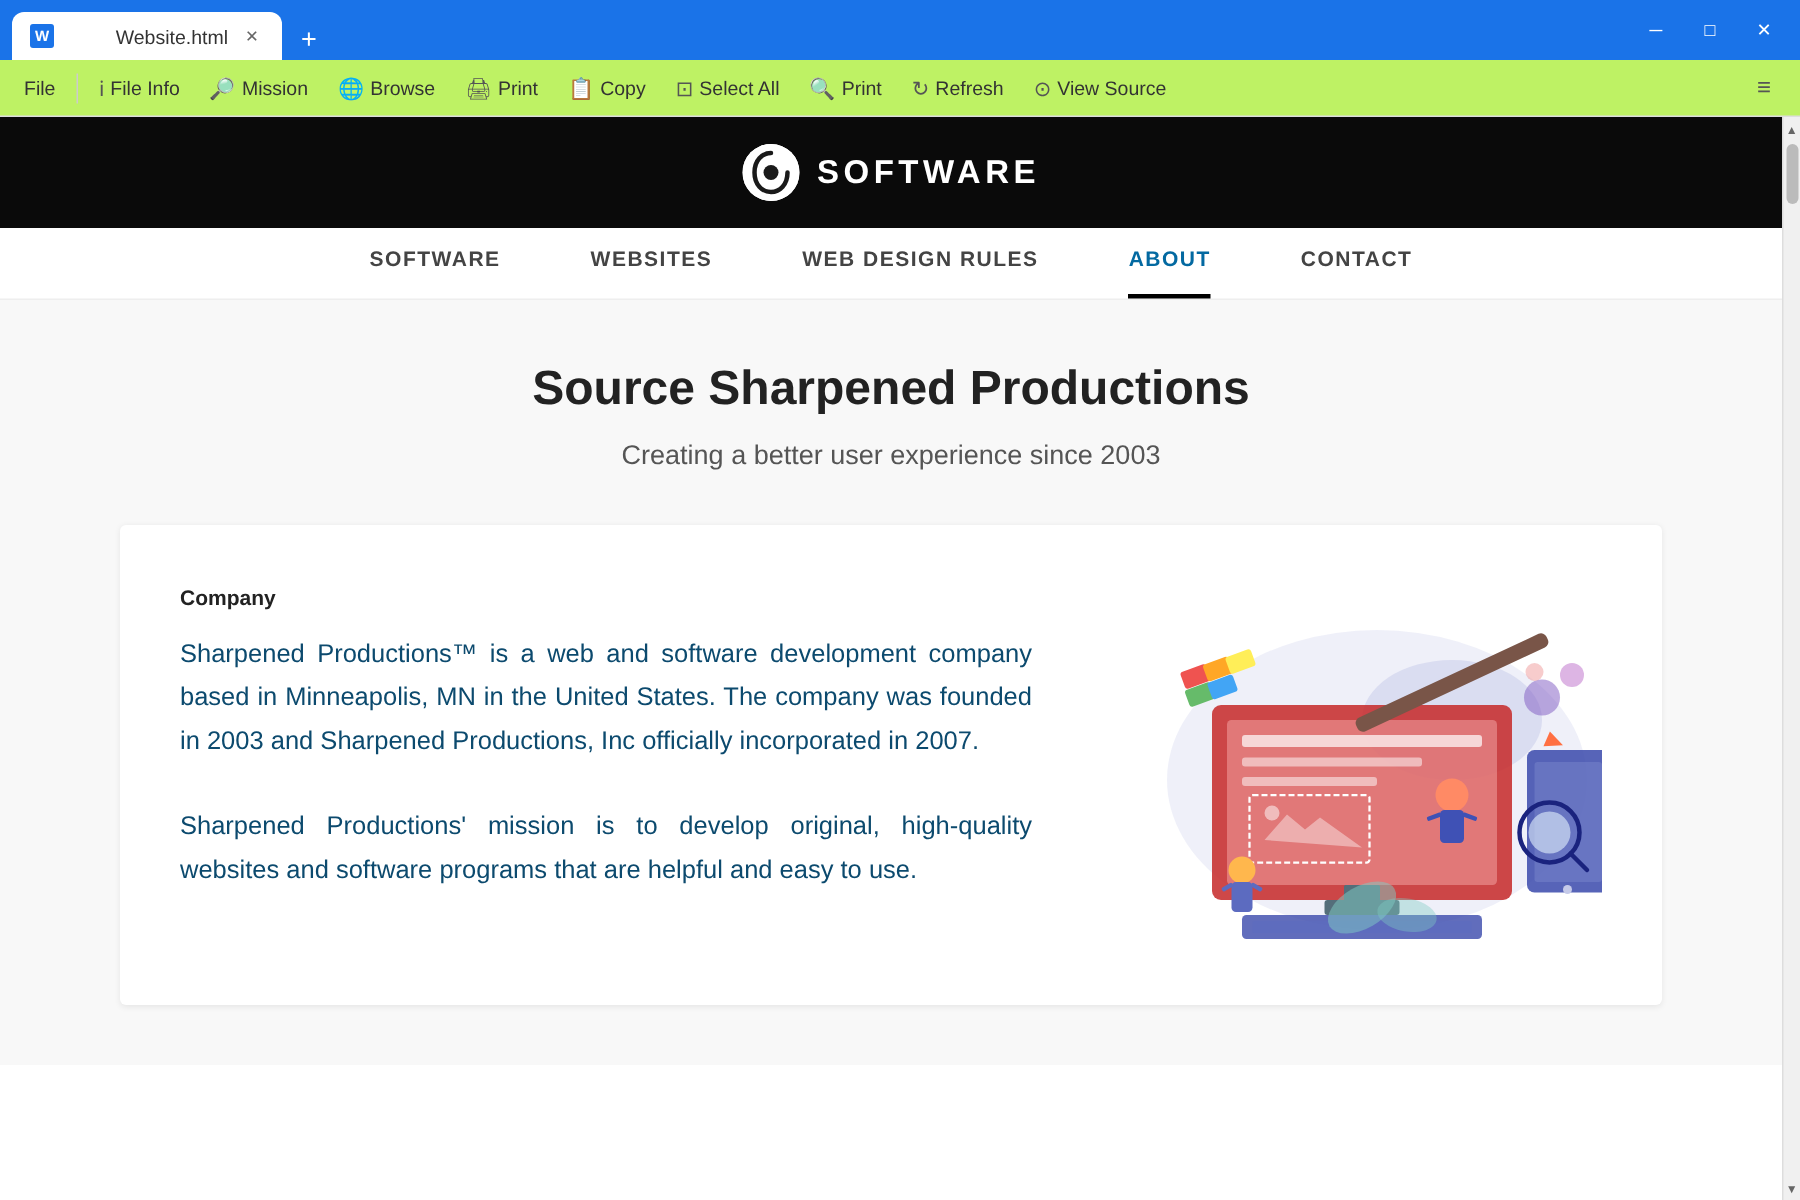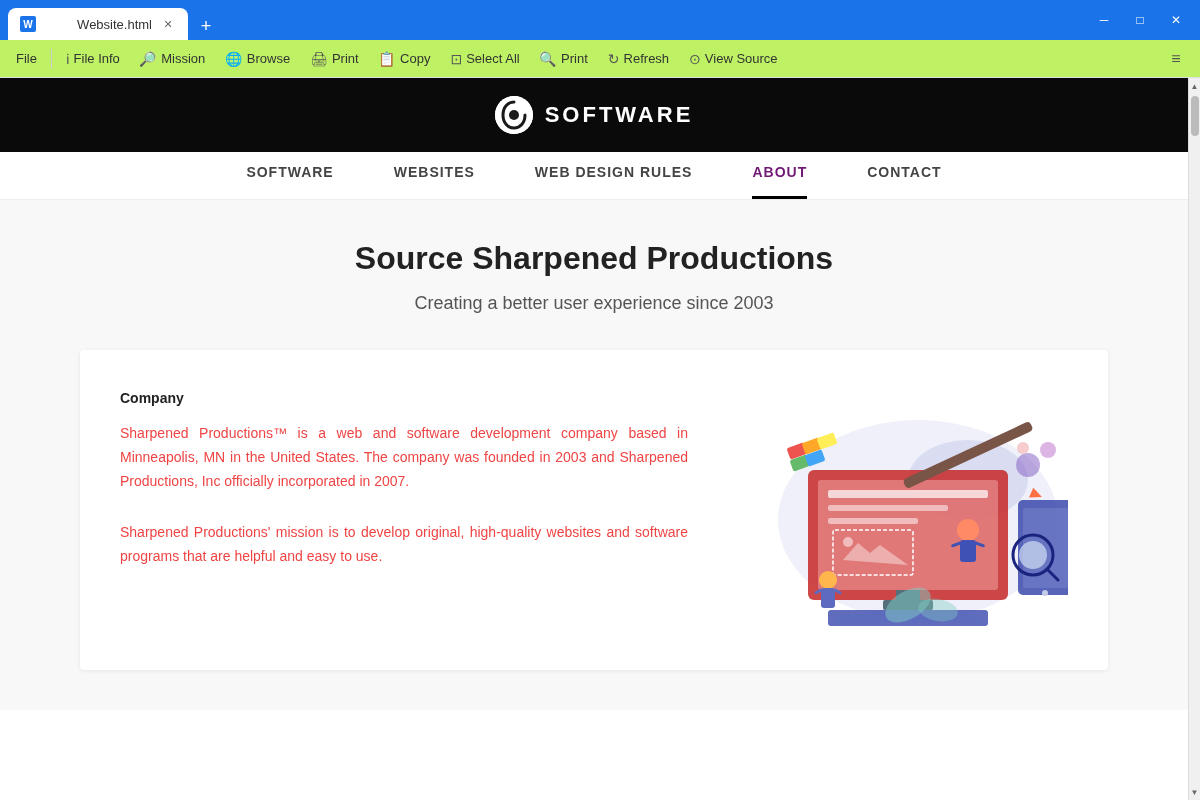"ABOUT" .nav-item.active { color: #701a75 -> #0369a1 }
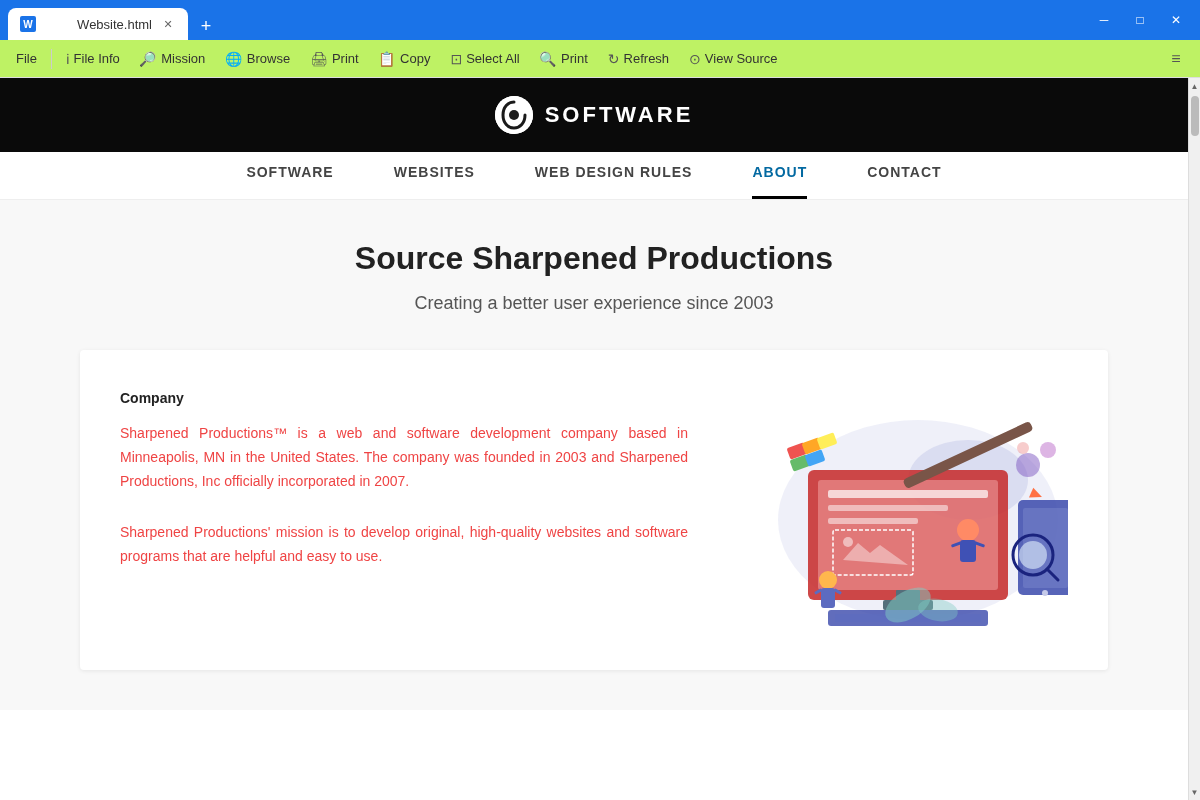"Sharpened Productions™ is a web" .section-text { color: #ef4444 -> #0c4a6e; font-size: 14px -> 17px }
